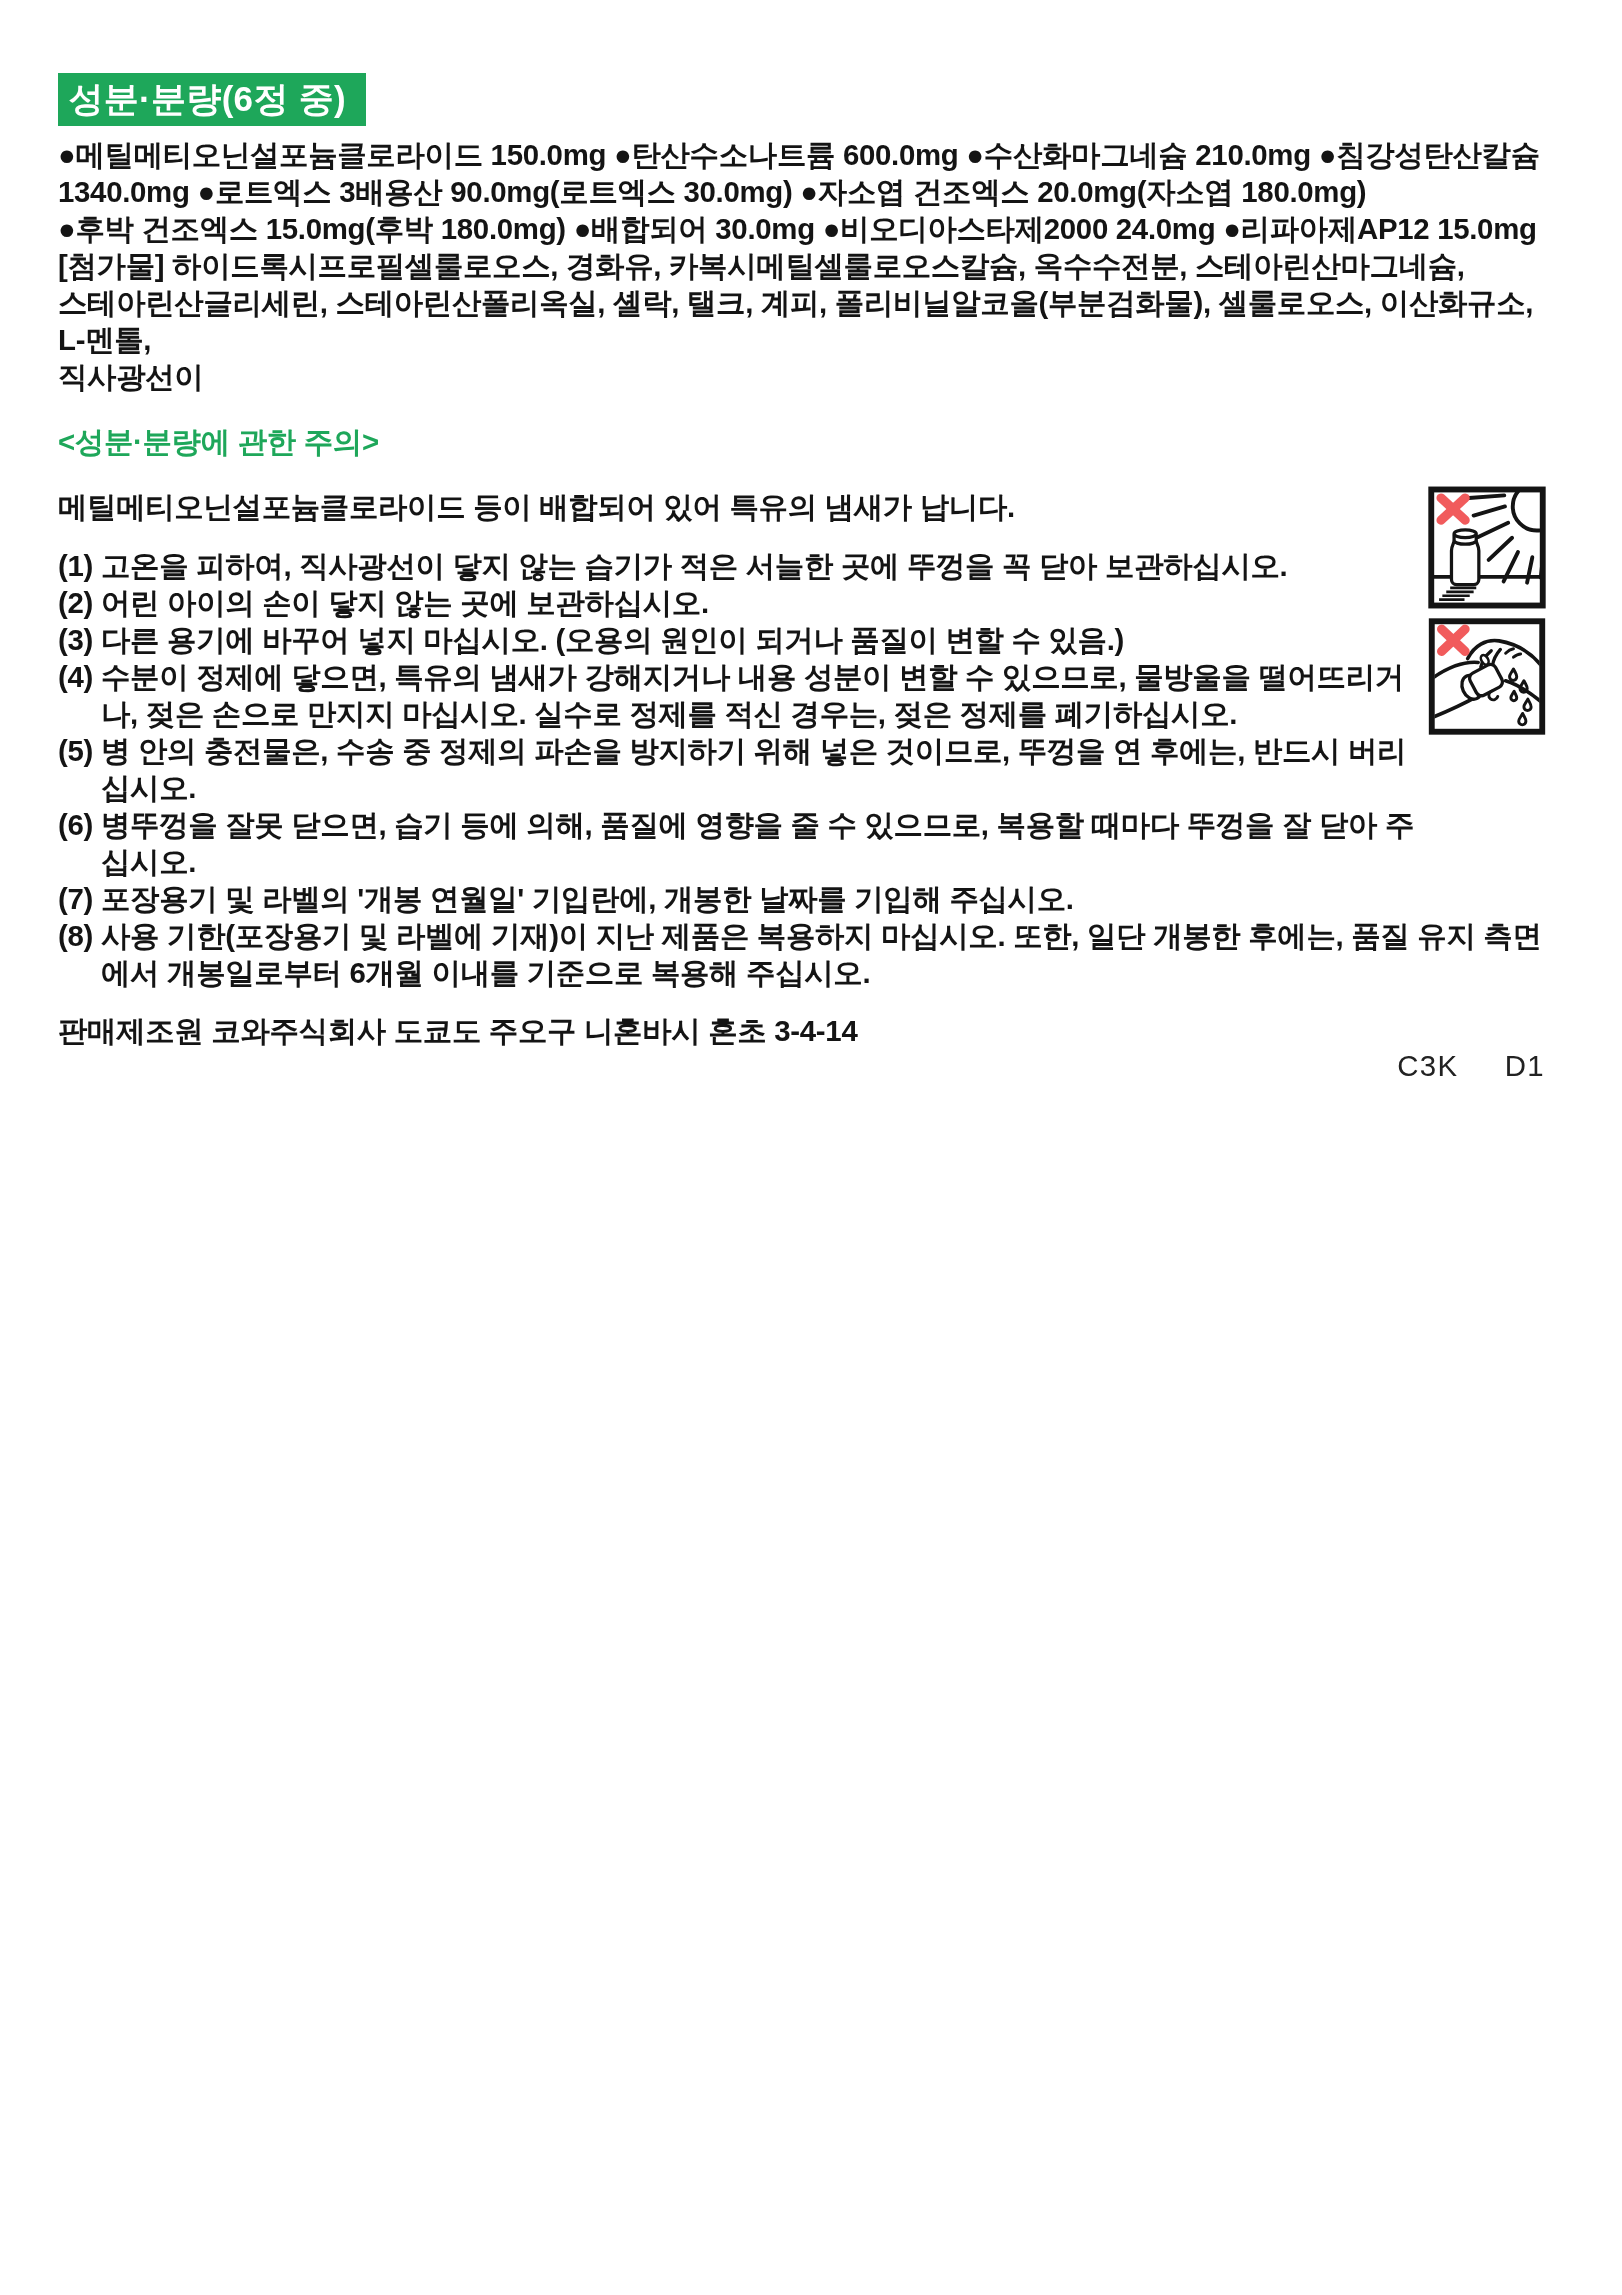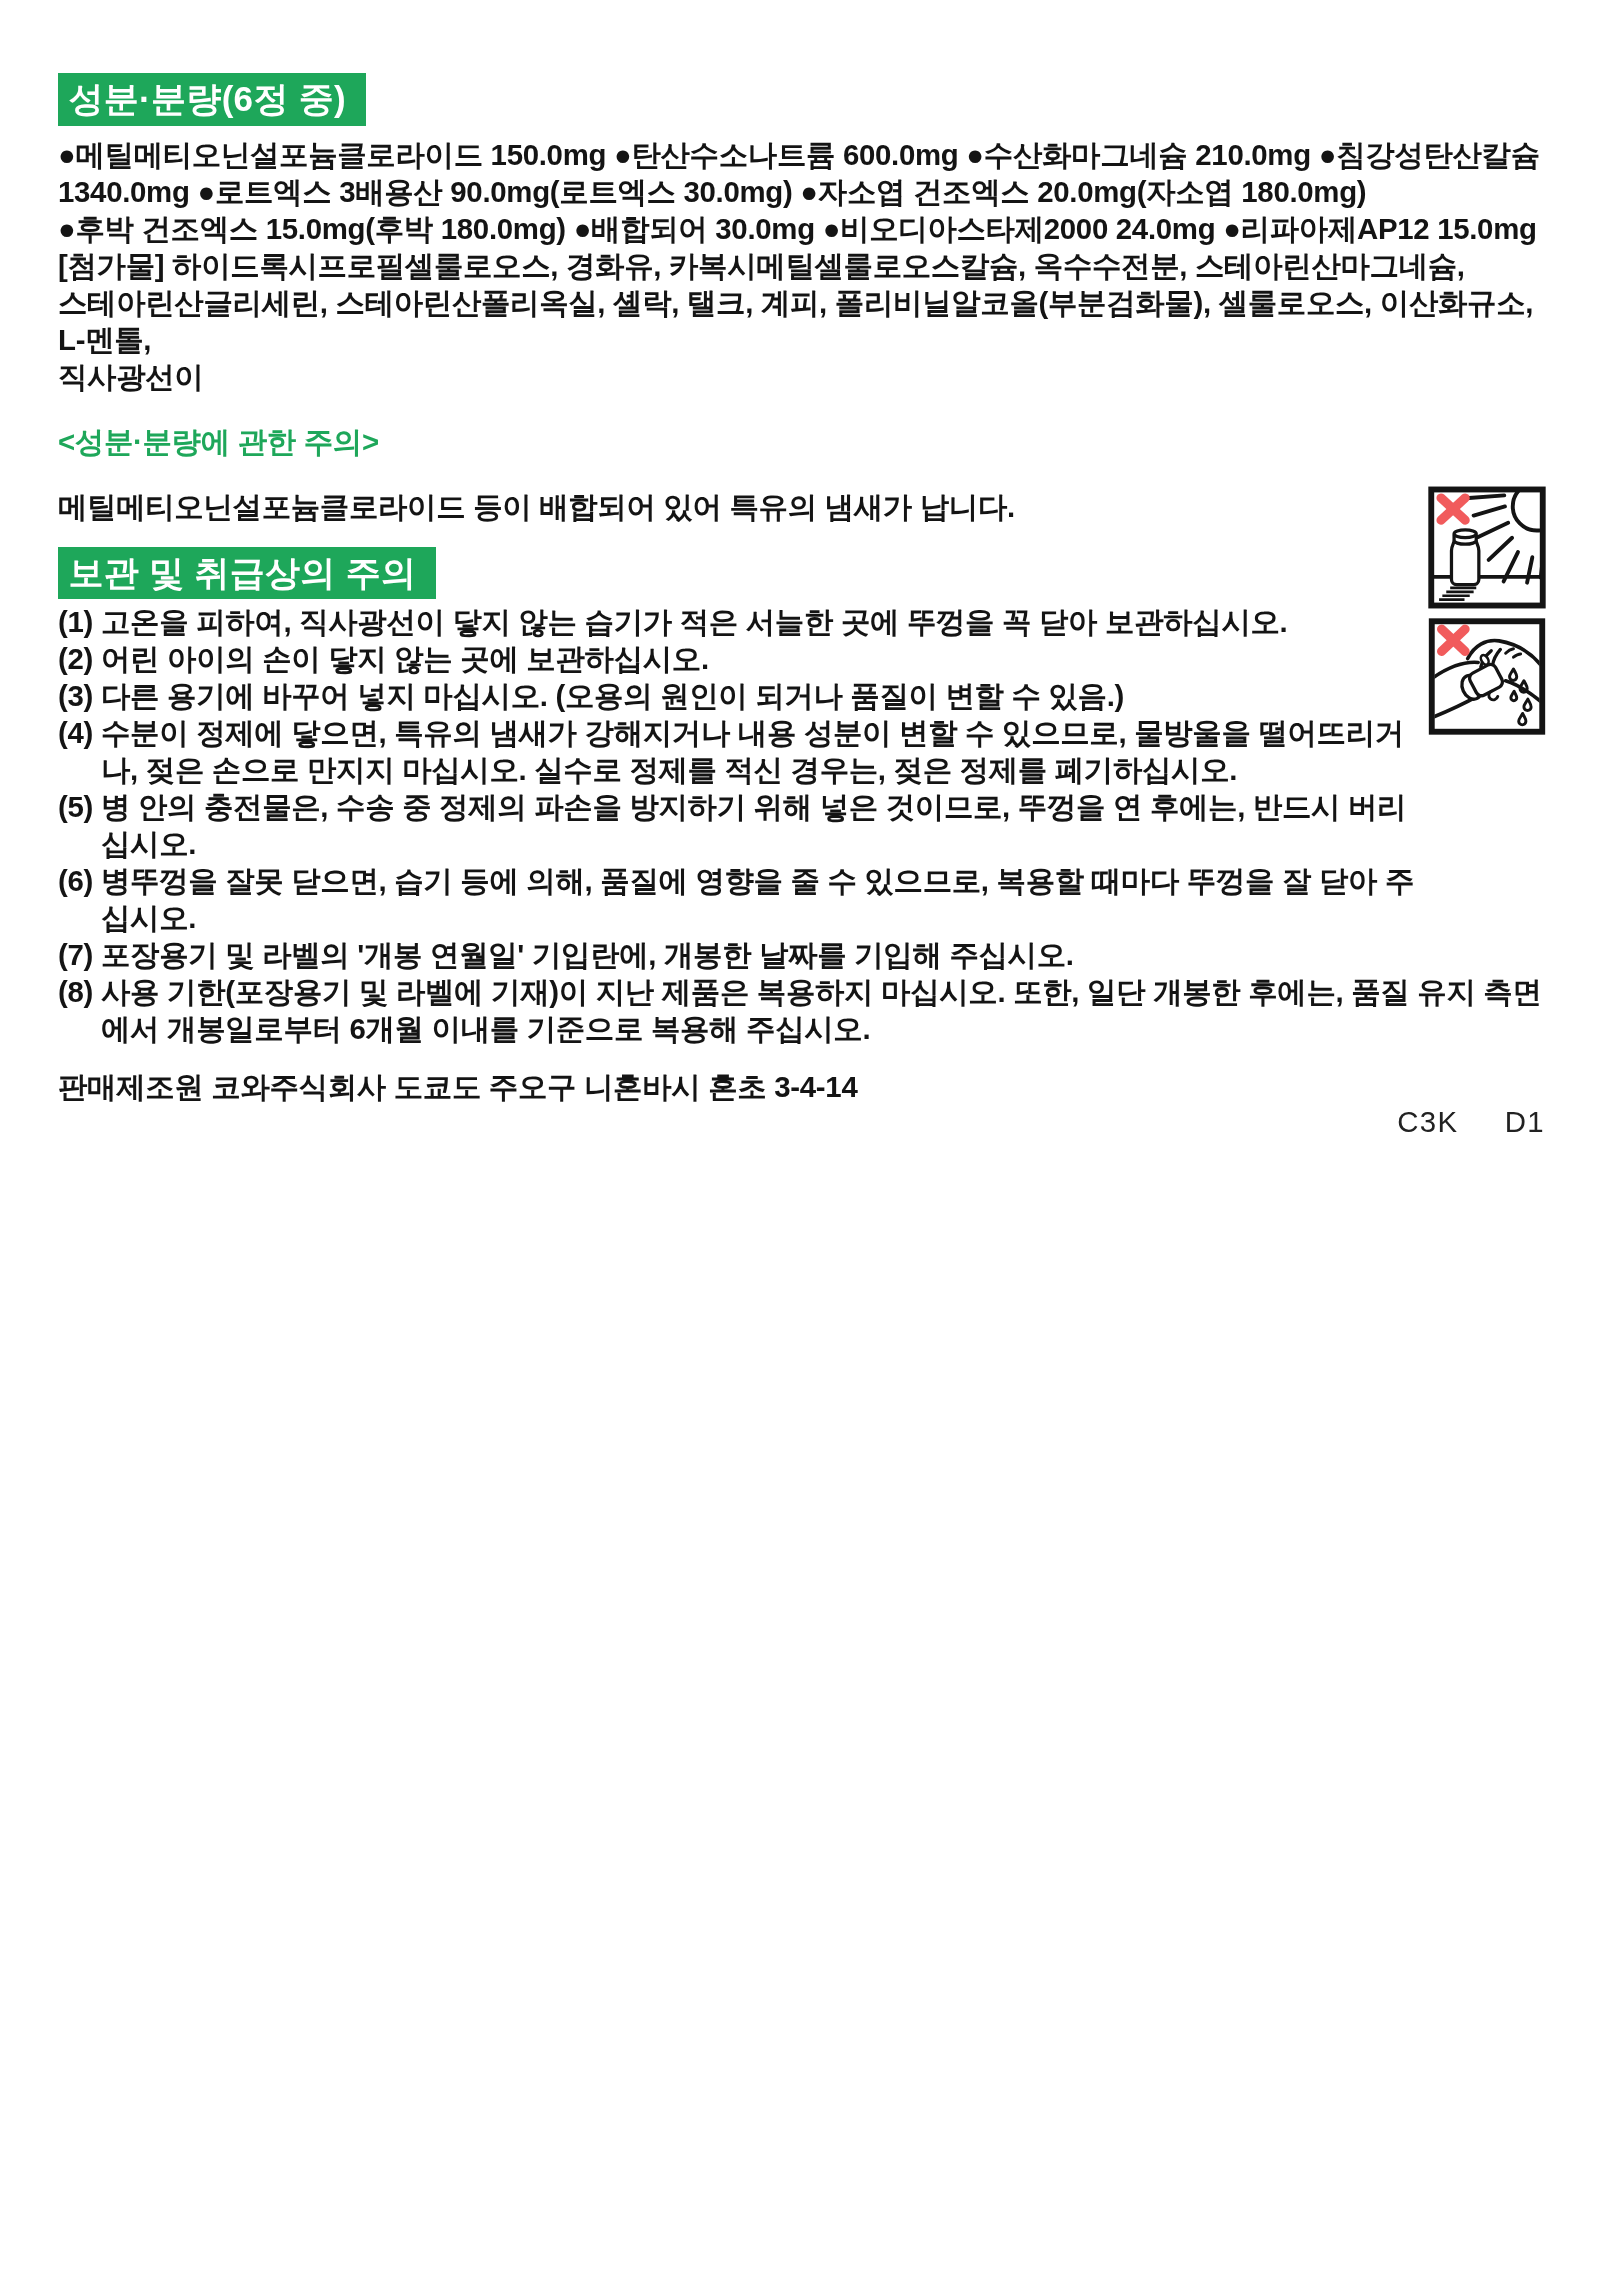"보관 및 취급상의 주의" div.badge { html: <div>보관 및 취급상의 주의</div> -> none }
